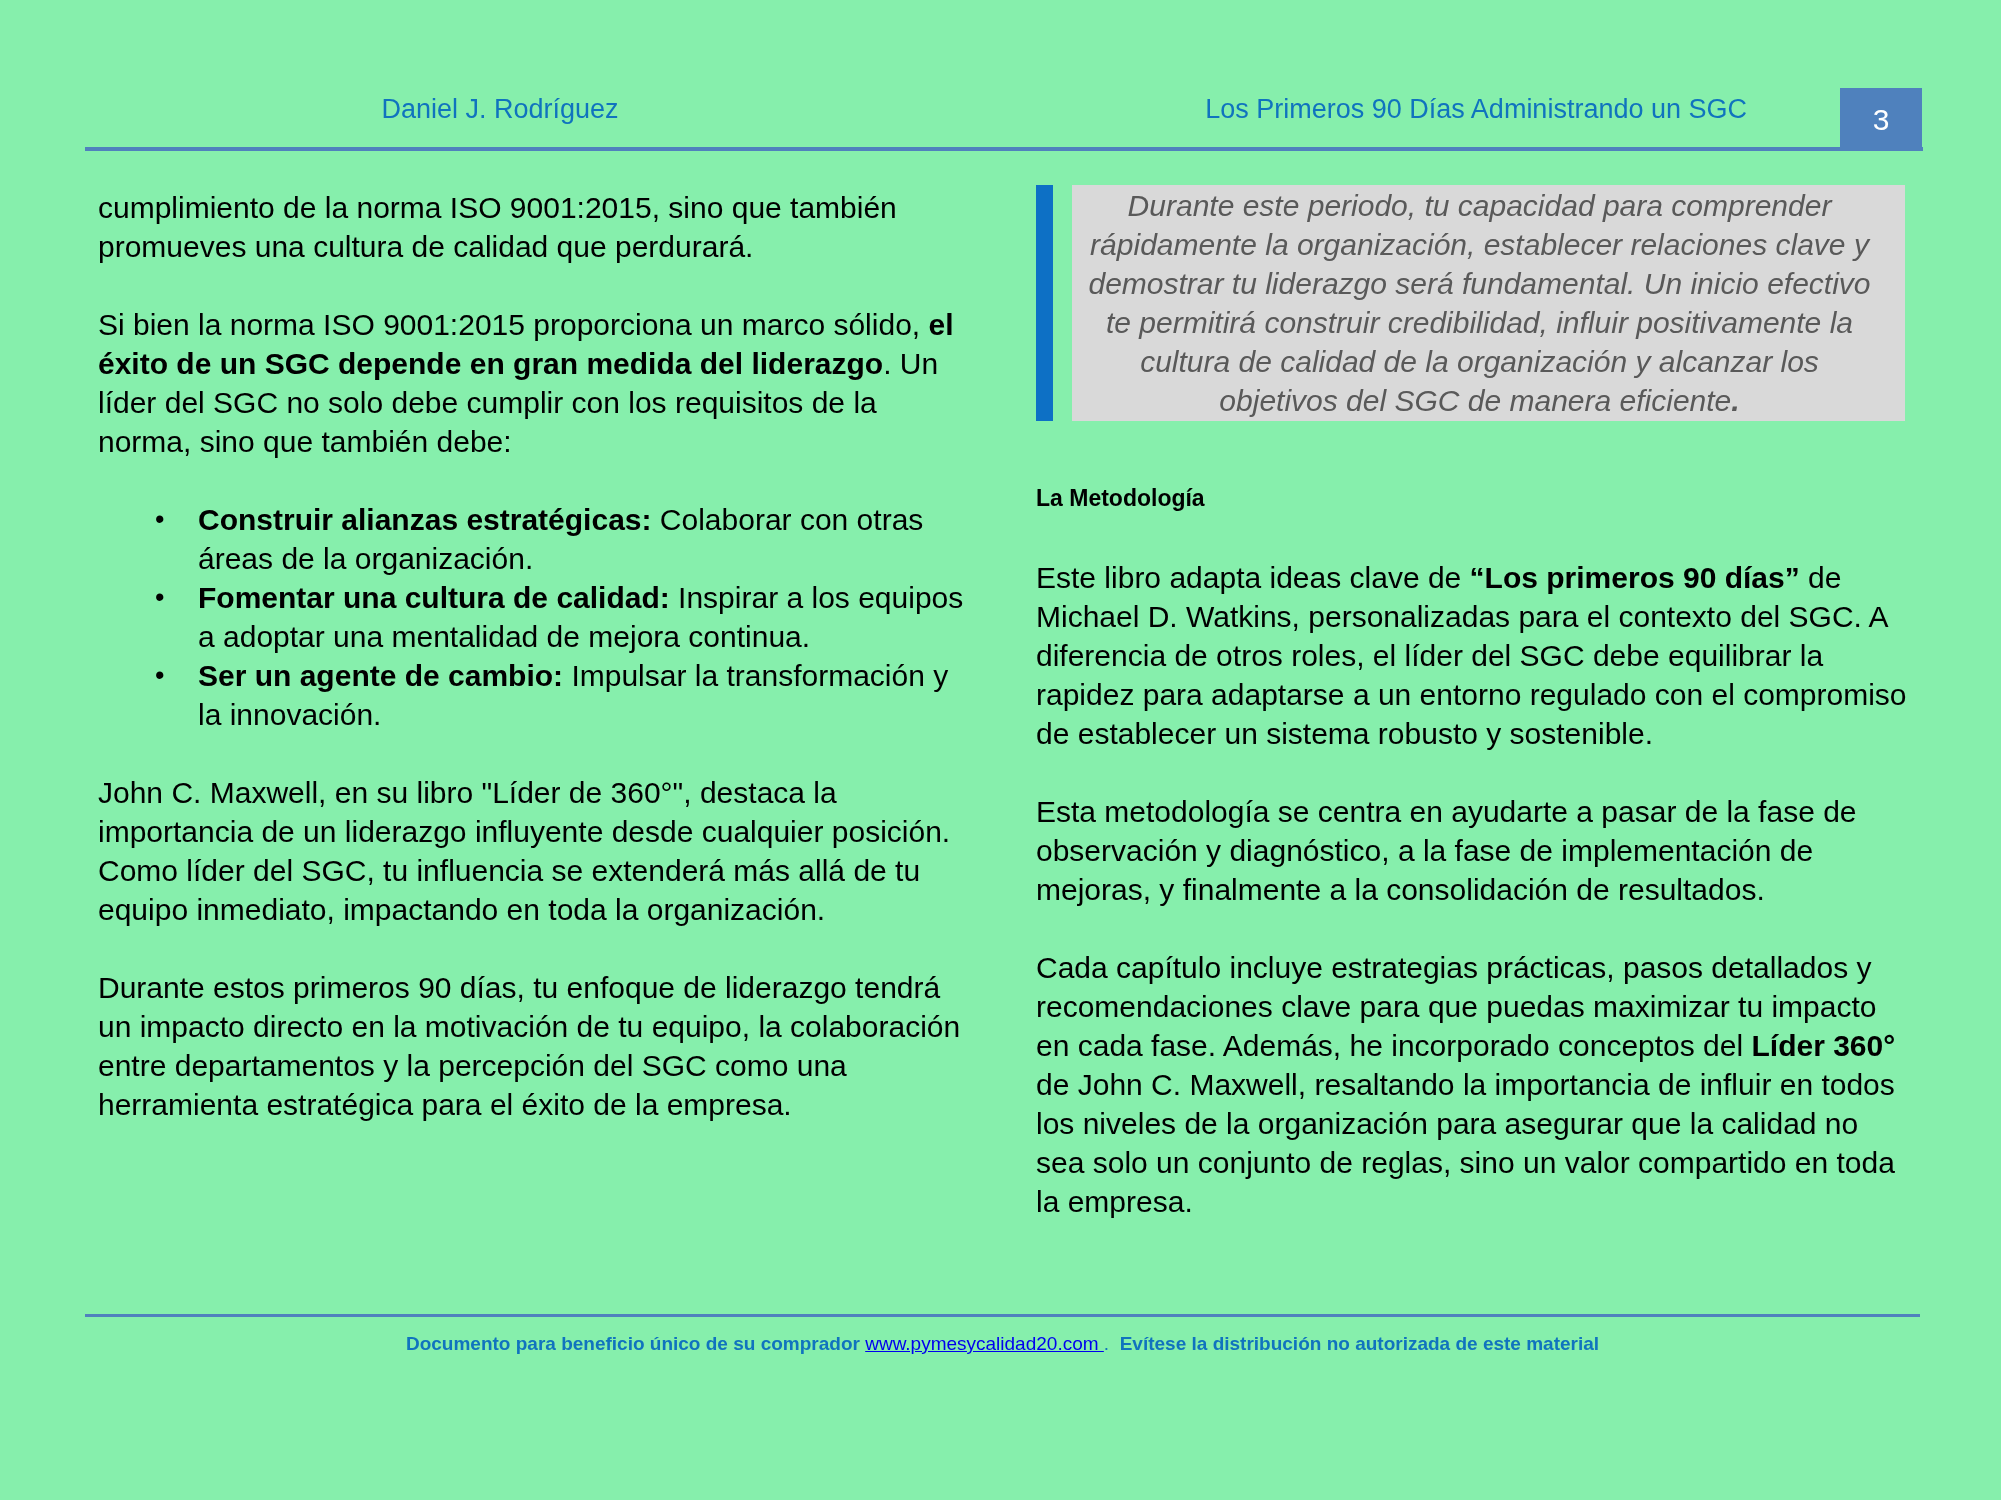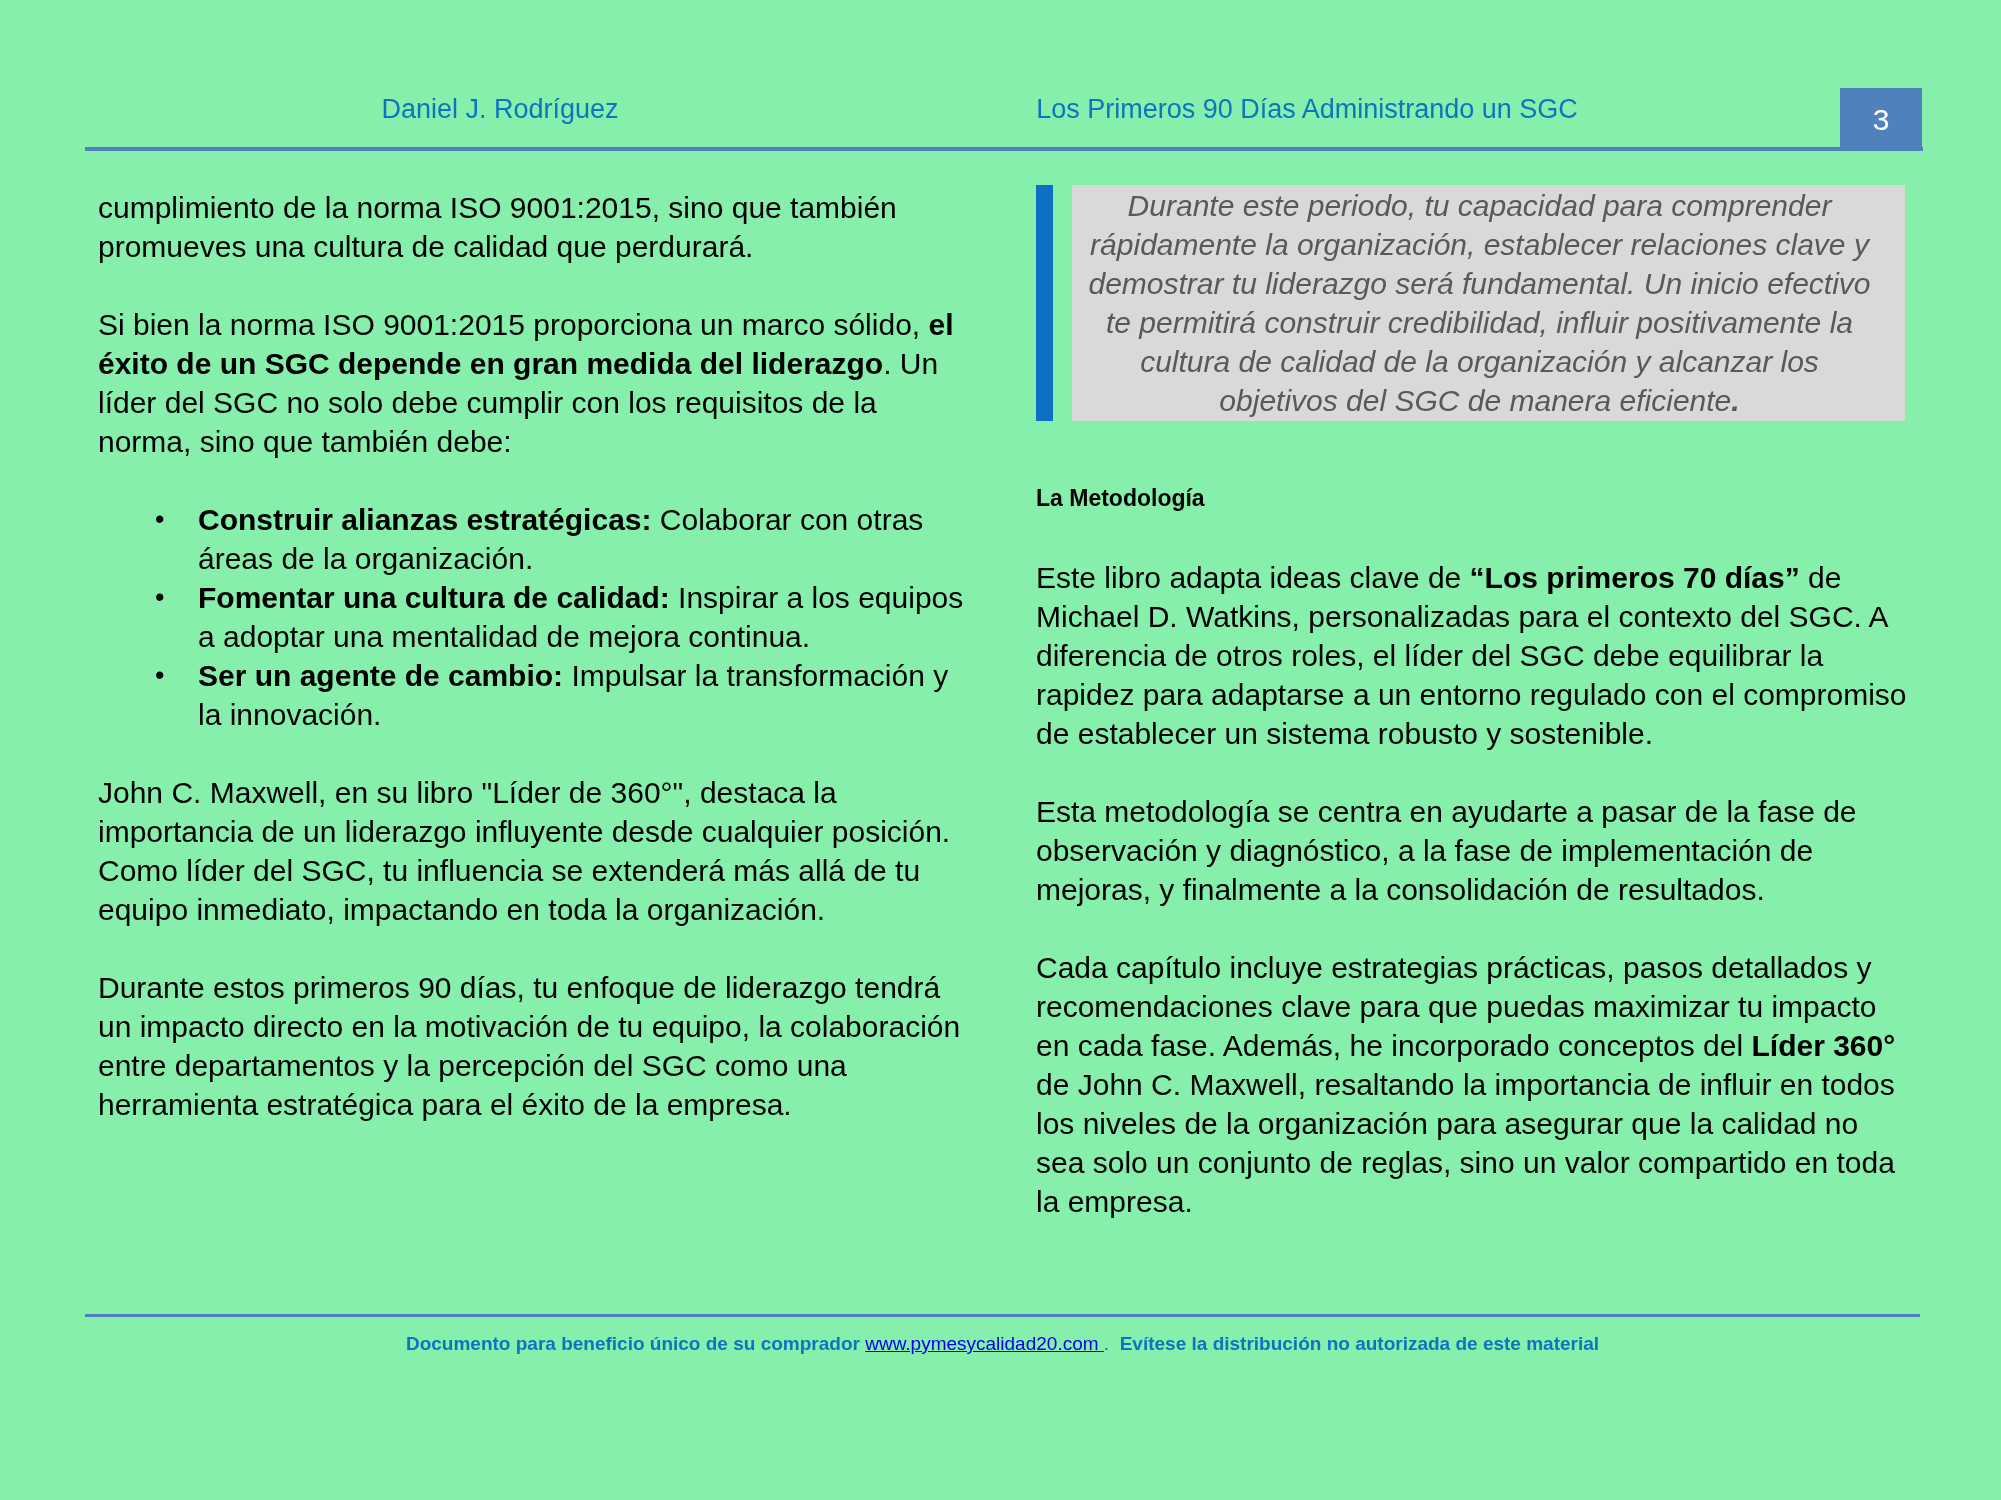"Los Primeros 90 Días Administrando" .hdr-title { text-align: center -> right }
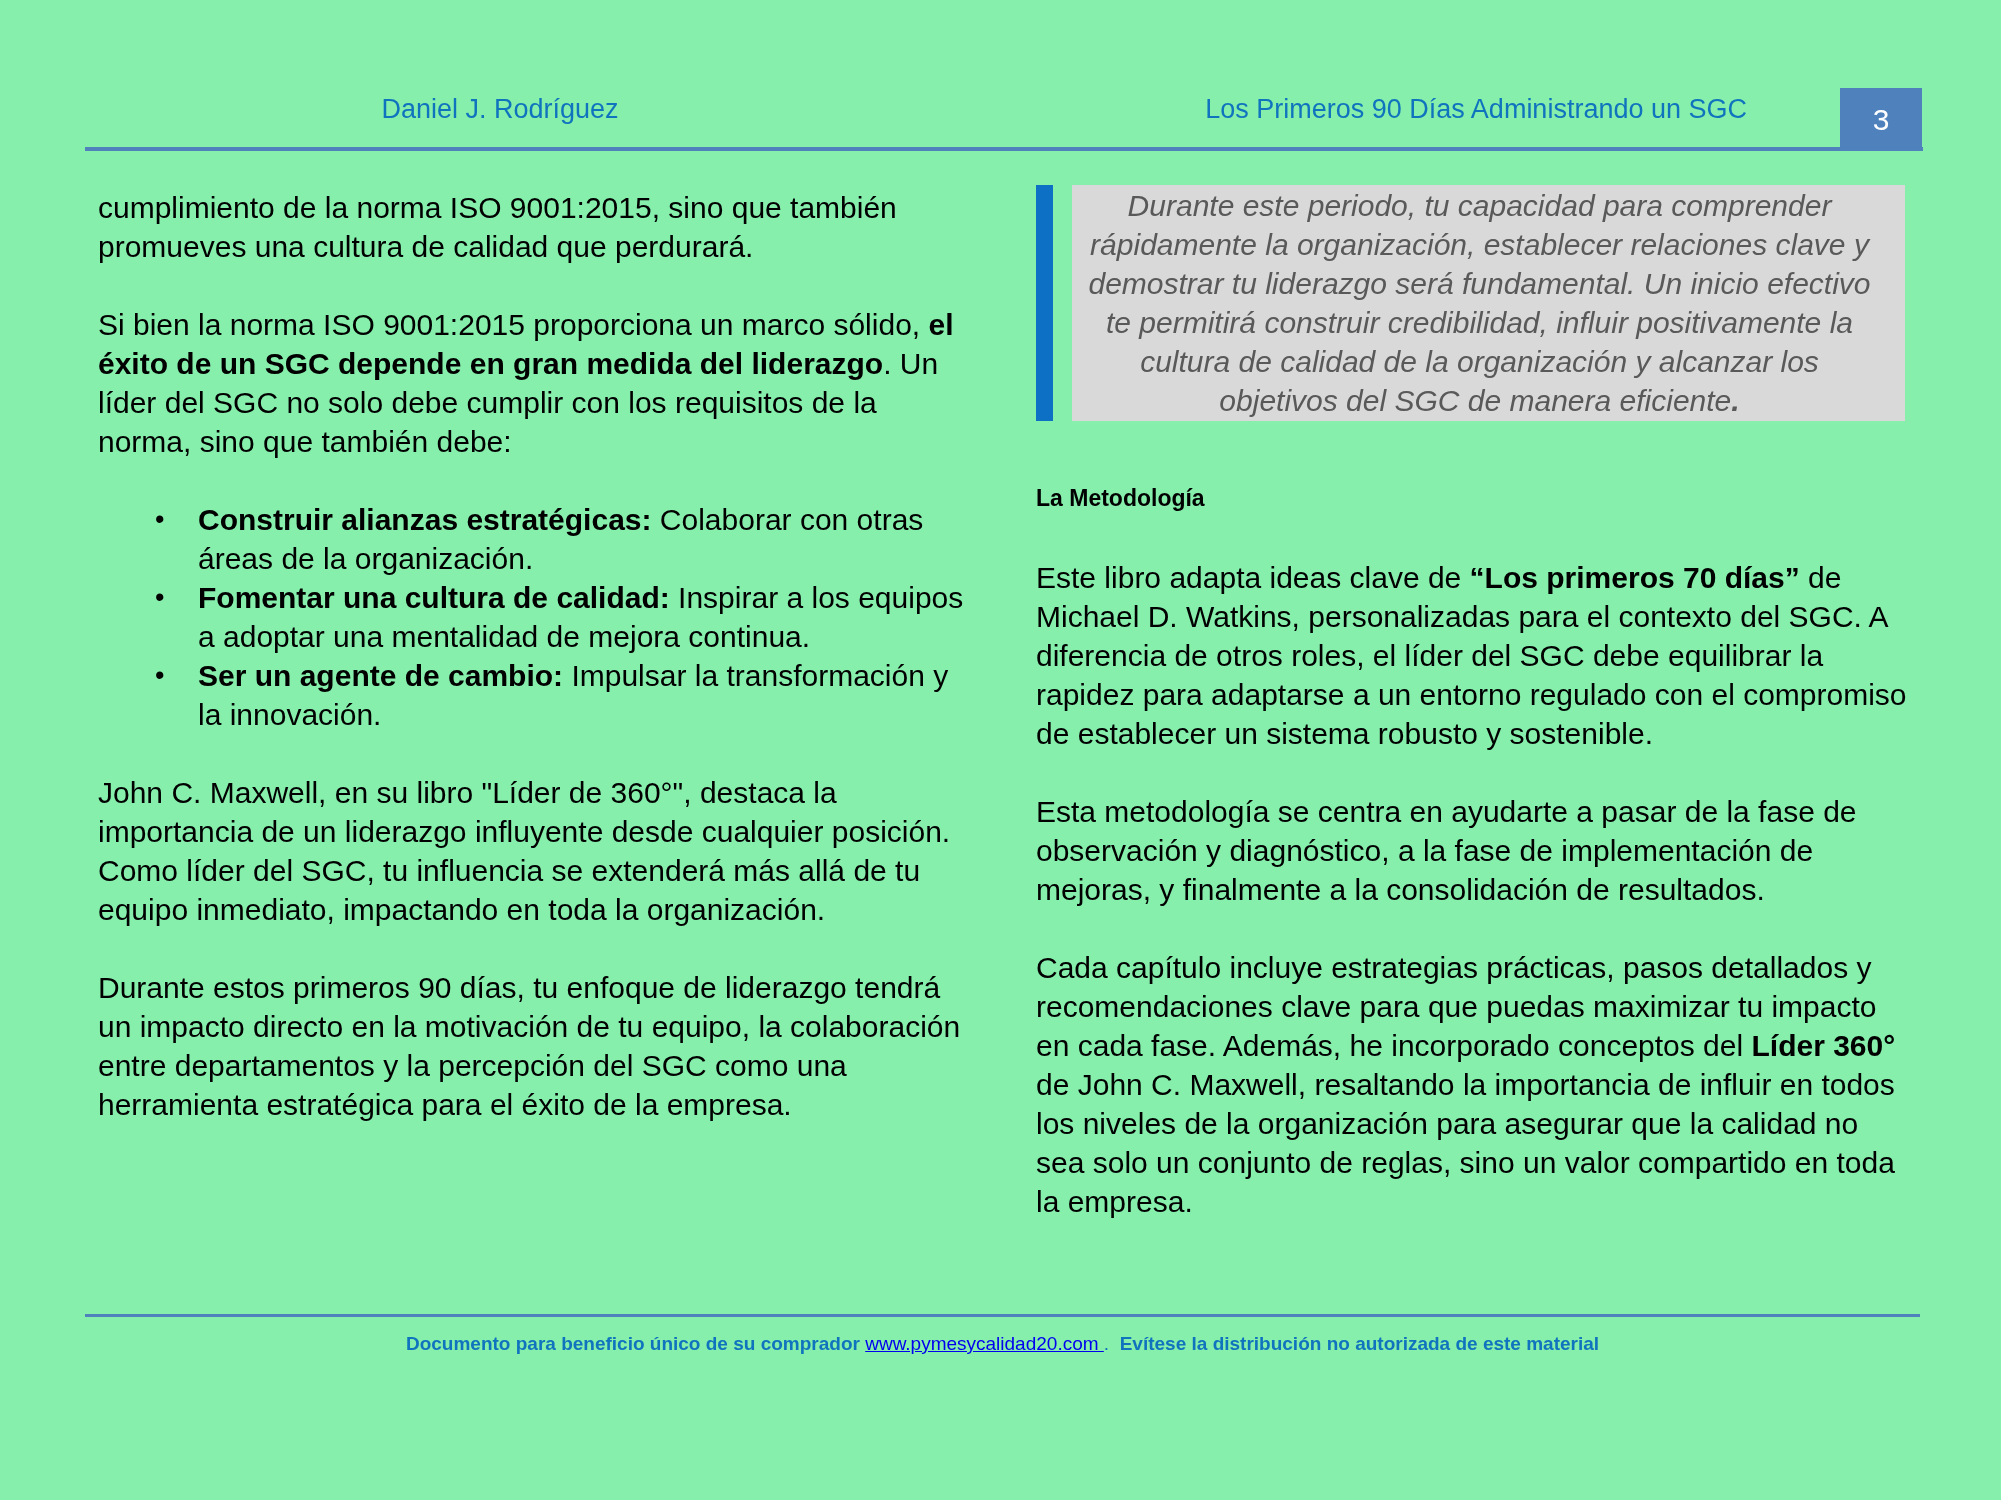"“Los primeros 70 días”" span.b { text: 70 -> 90 }
